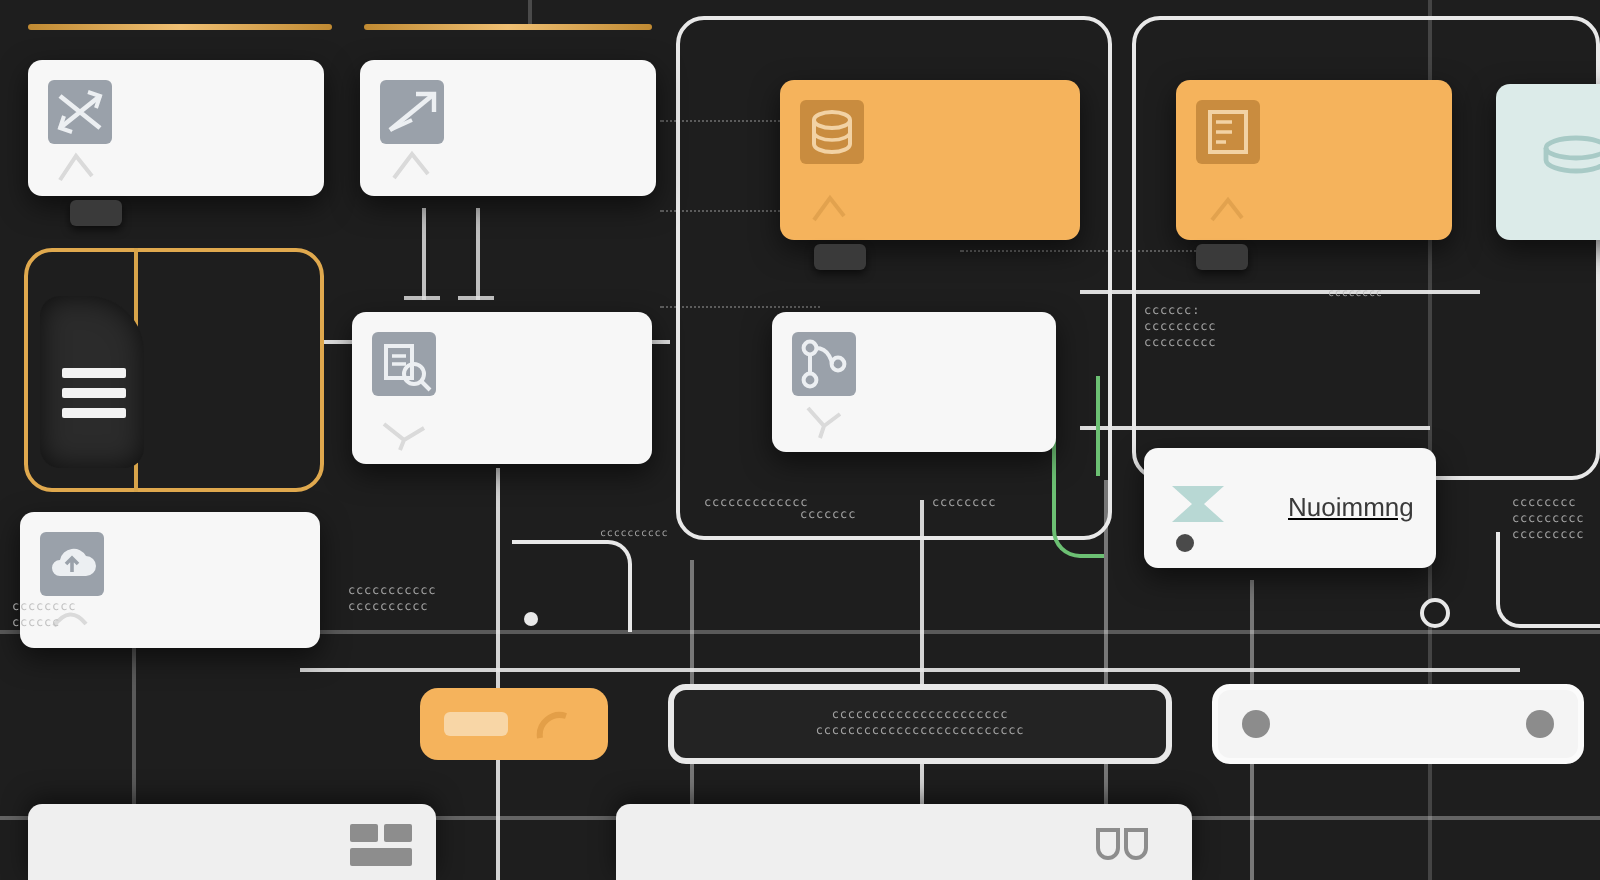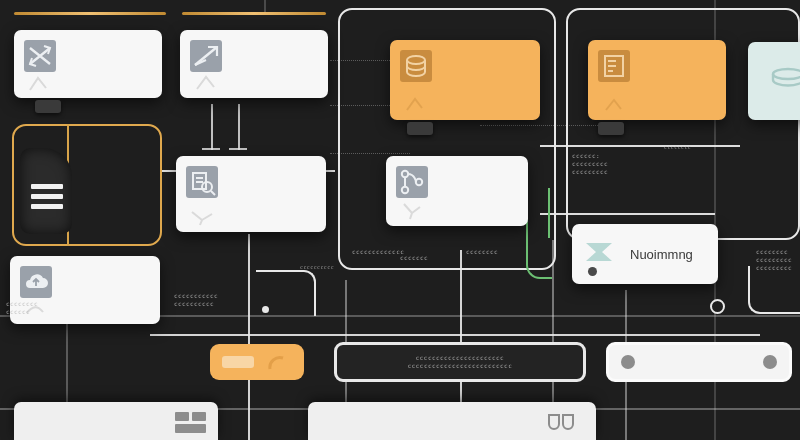"Nuoimmng" span { margin-left: 10px -> 24px; text-decoration: none -> underline }
